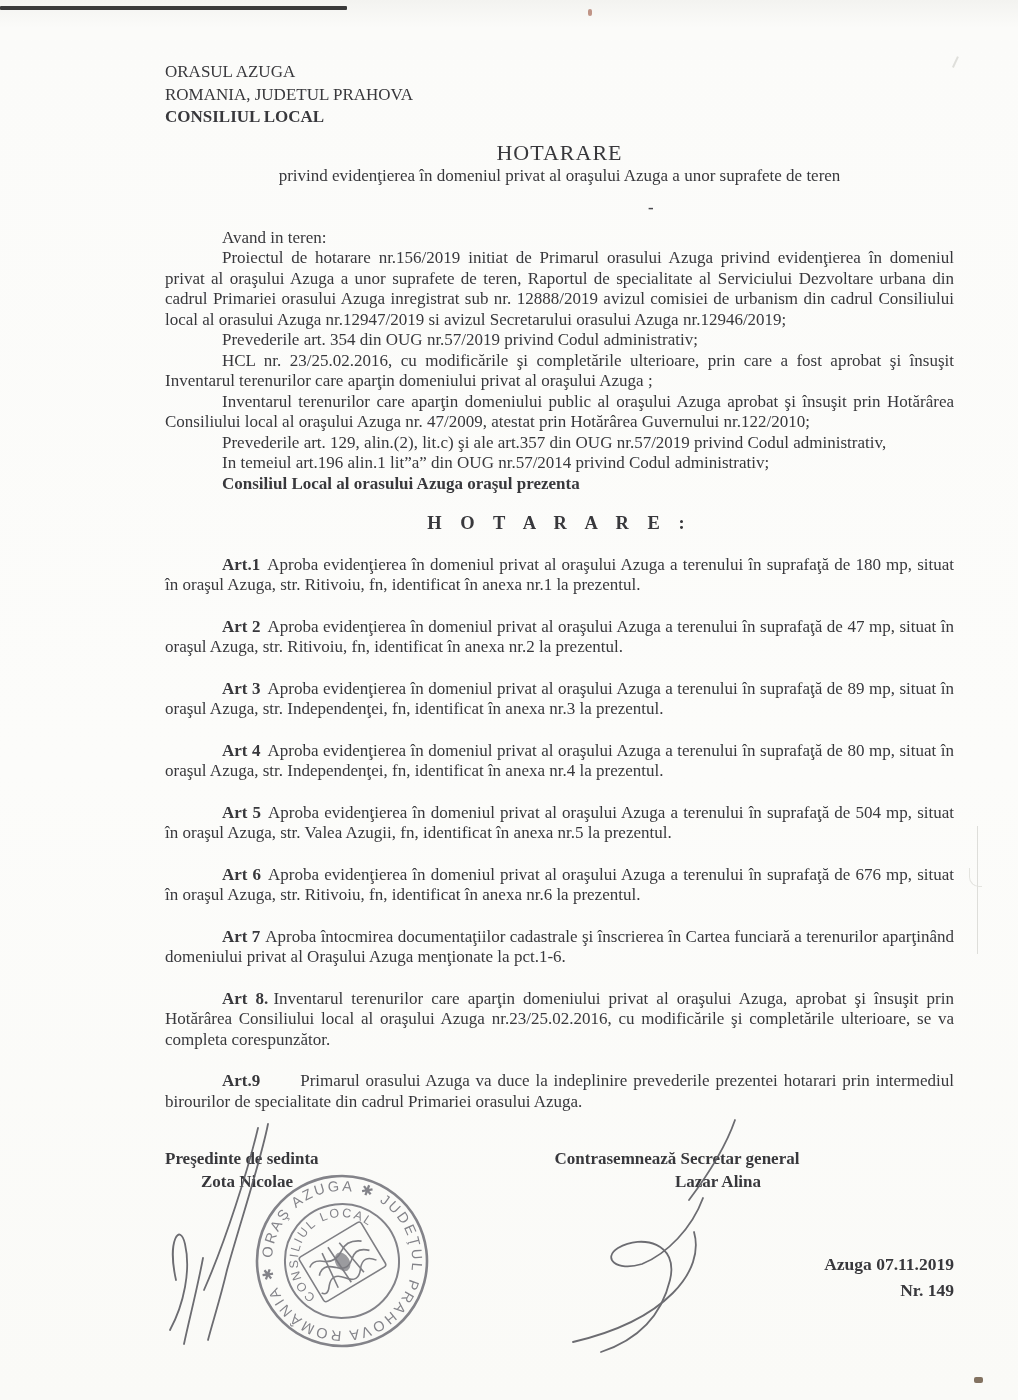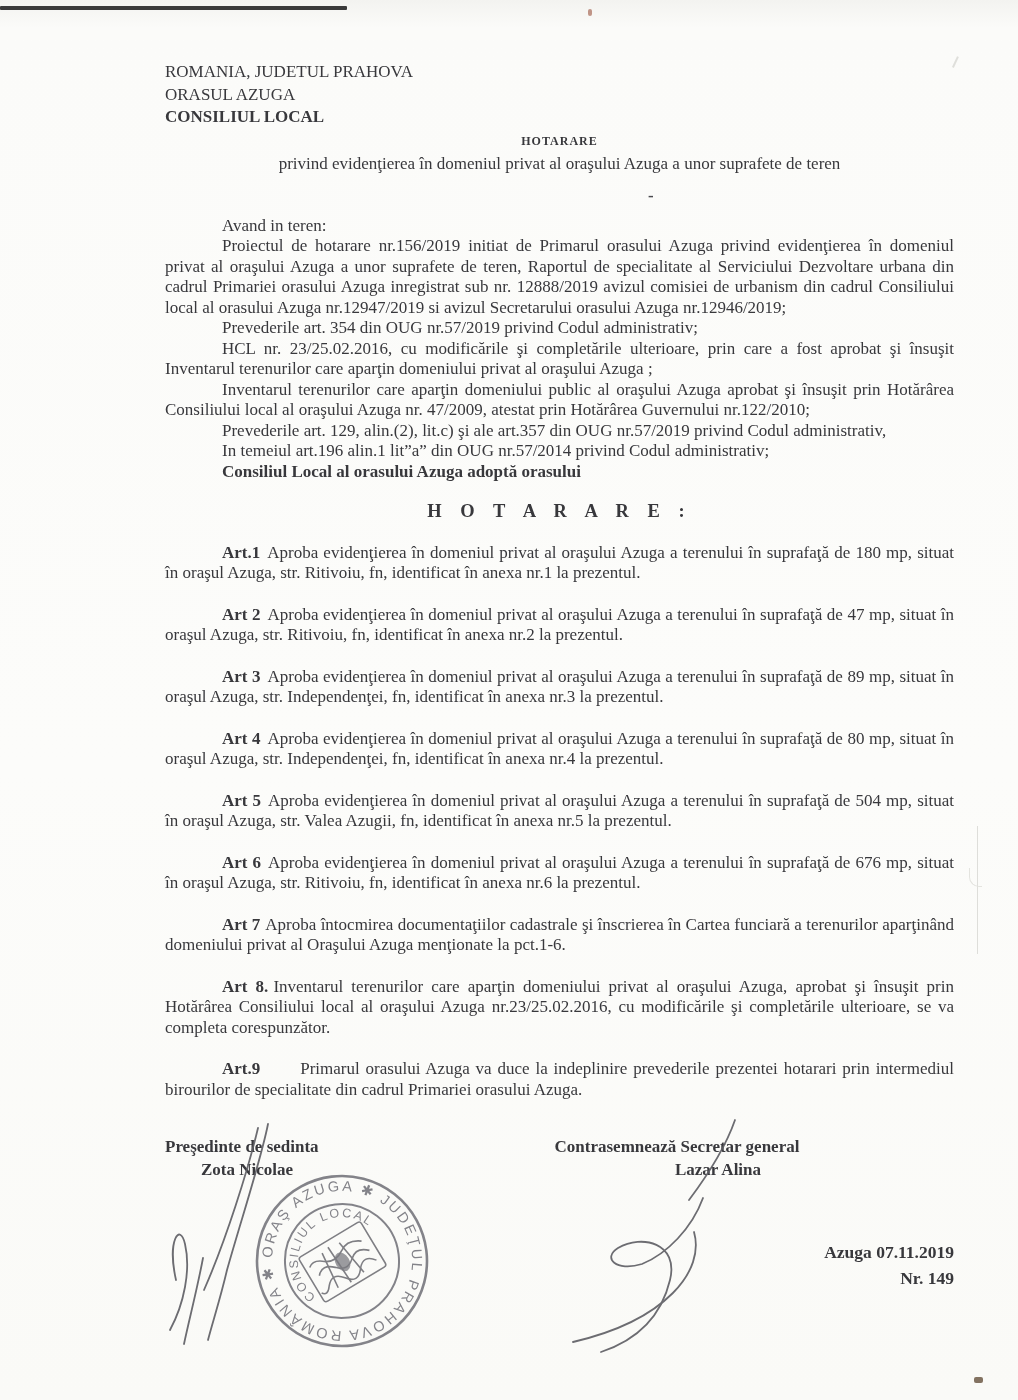"ROMANIA, JUDETUL PRAHOVA" div { order: before "ORASUL AZUGA" -> after "ORASUL AZUGA" }
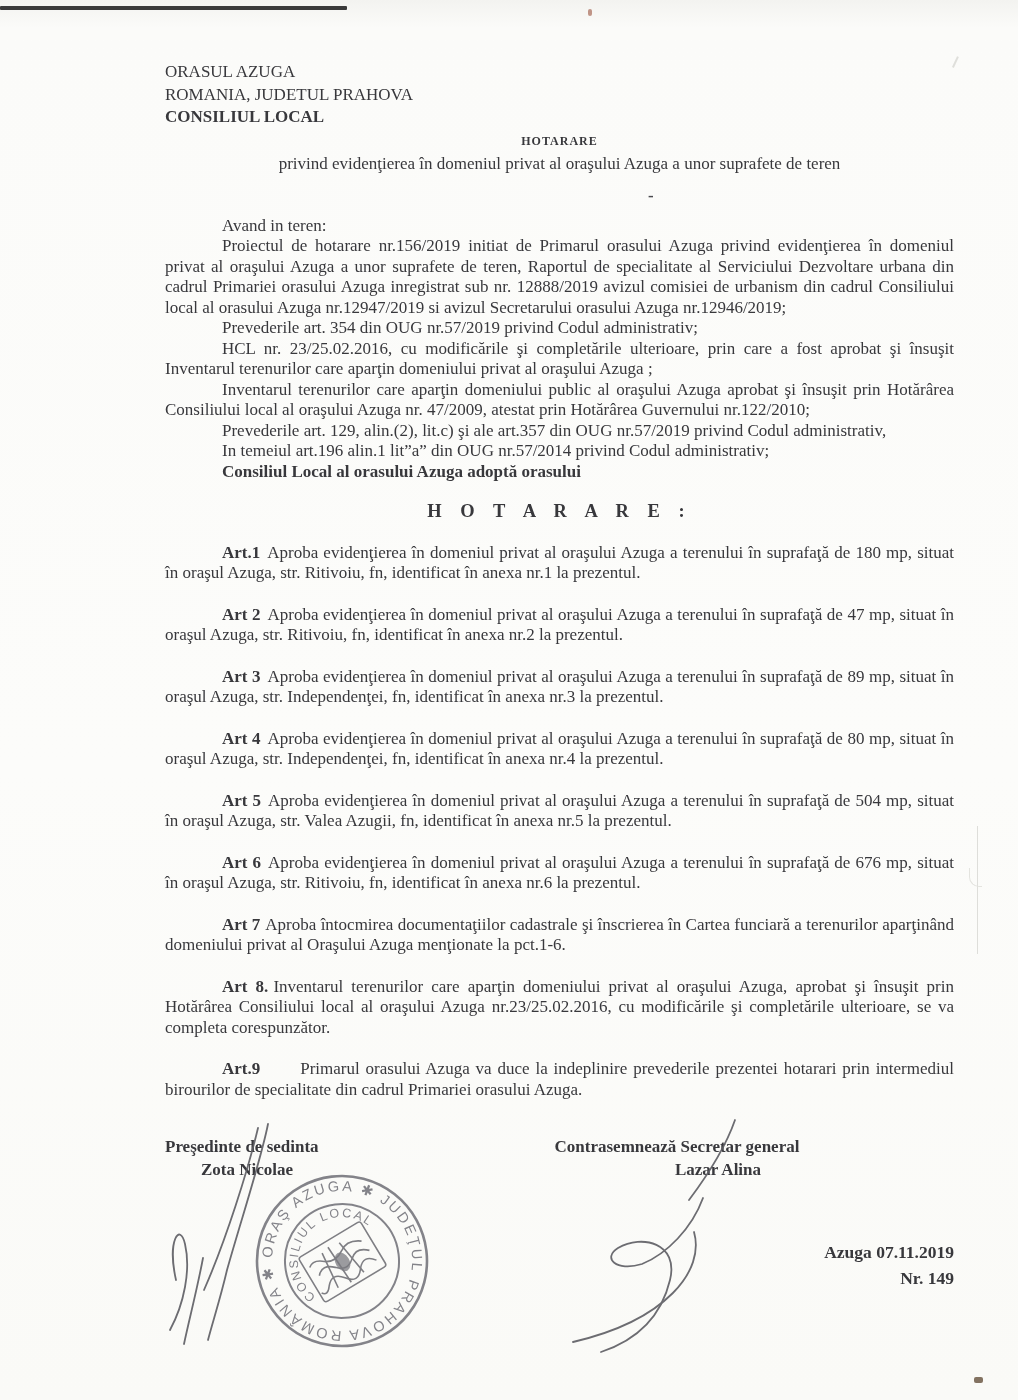"HOTARARE" .doc-title { font-size: 12px -> 22px; font-weight: bold -> normal; margin-top: 2px -> 14px }
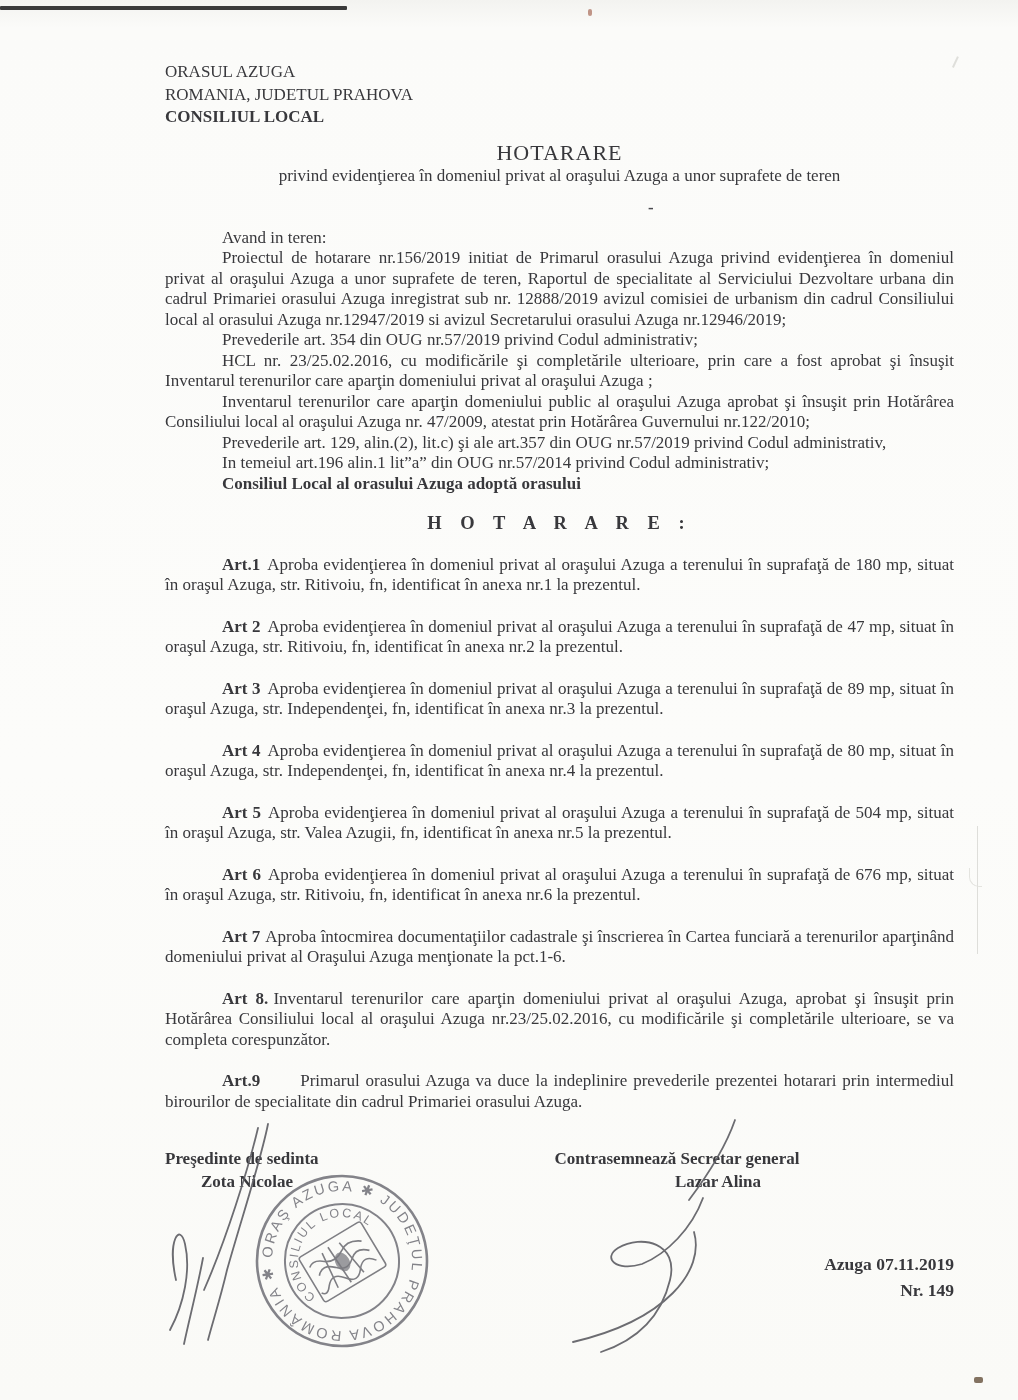"Consiliul Local al orasului Azuga" p.adoption { text: adoptă orasului -> oraşul prezenta }
